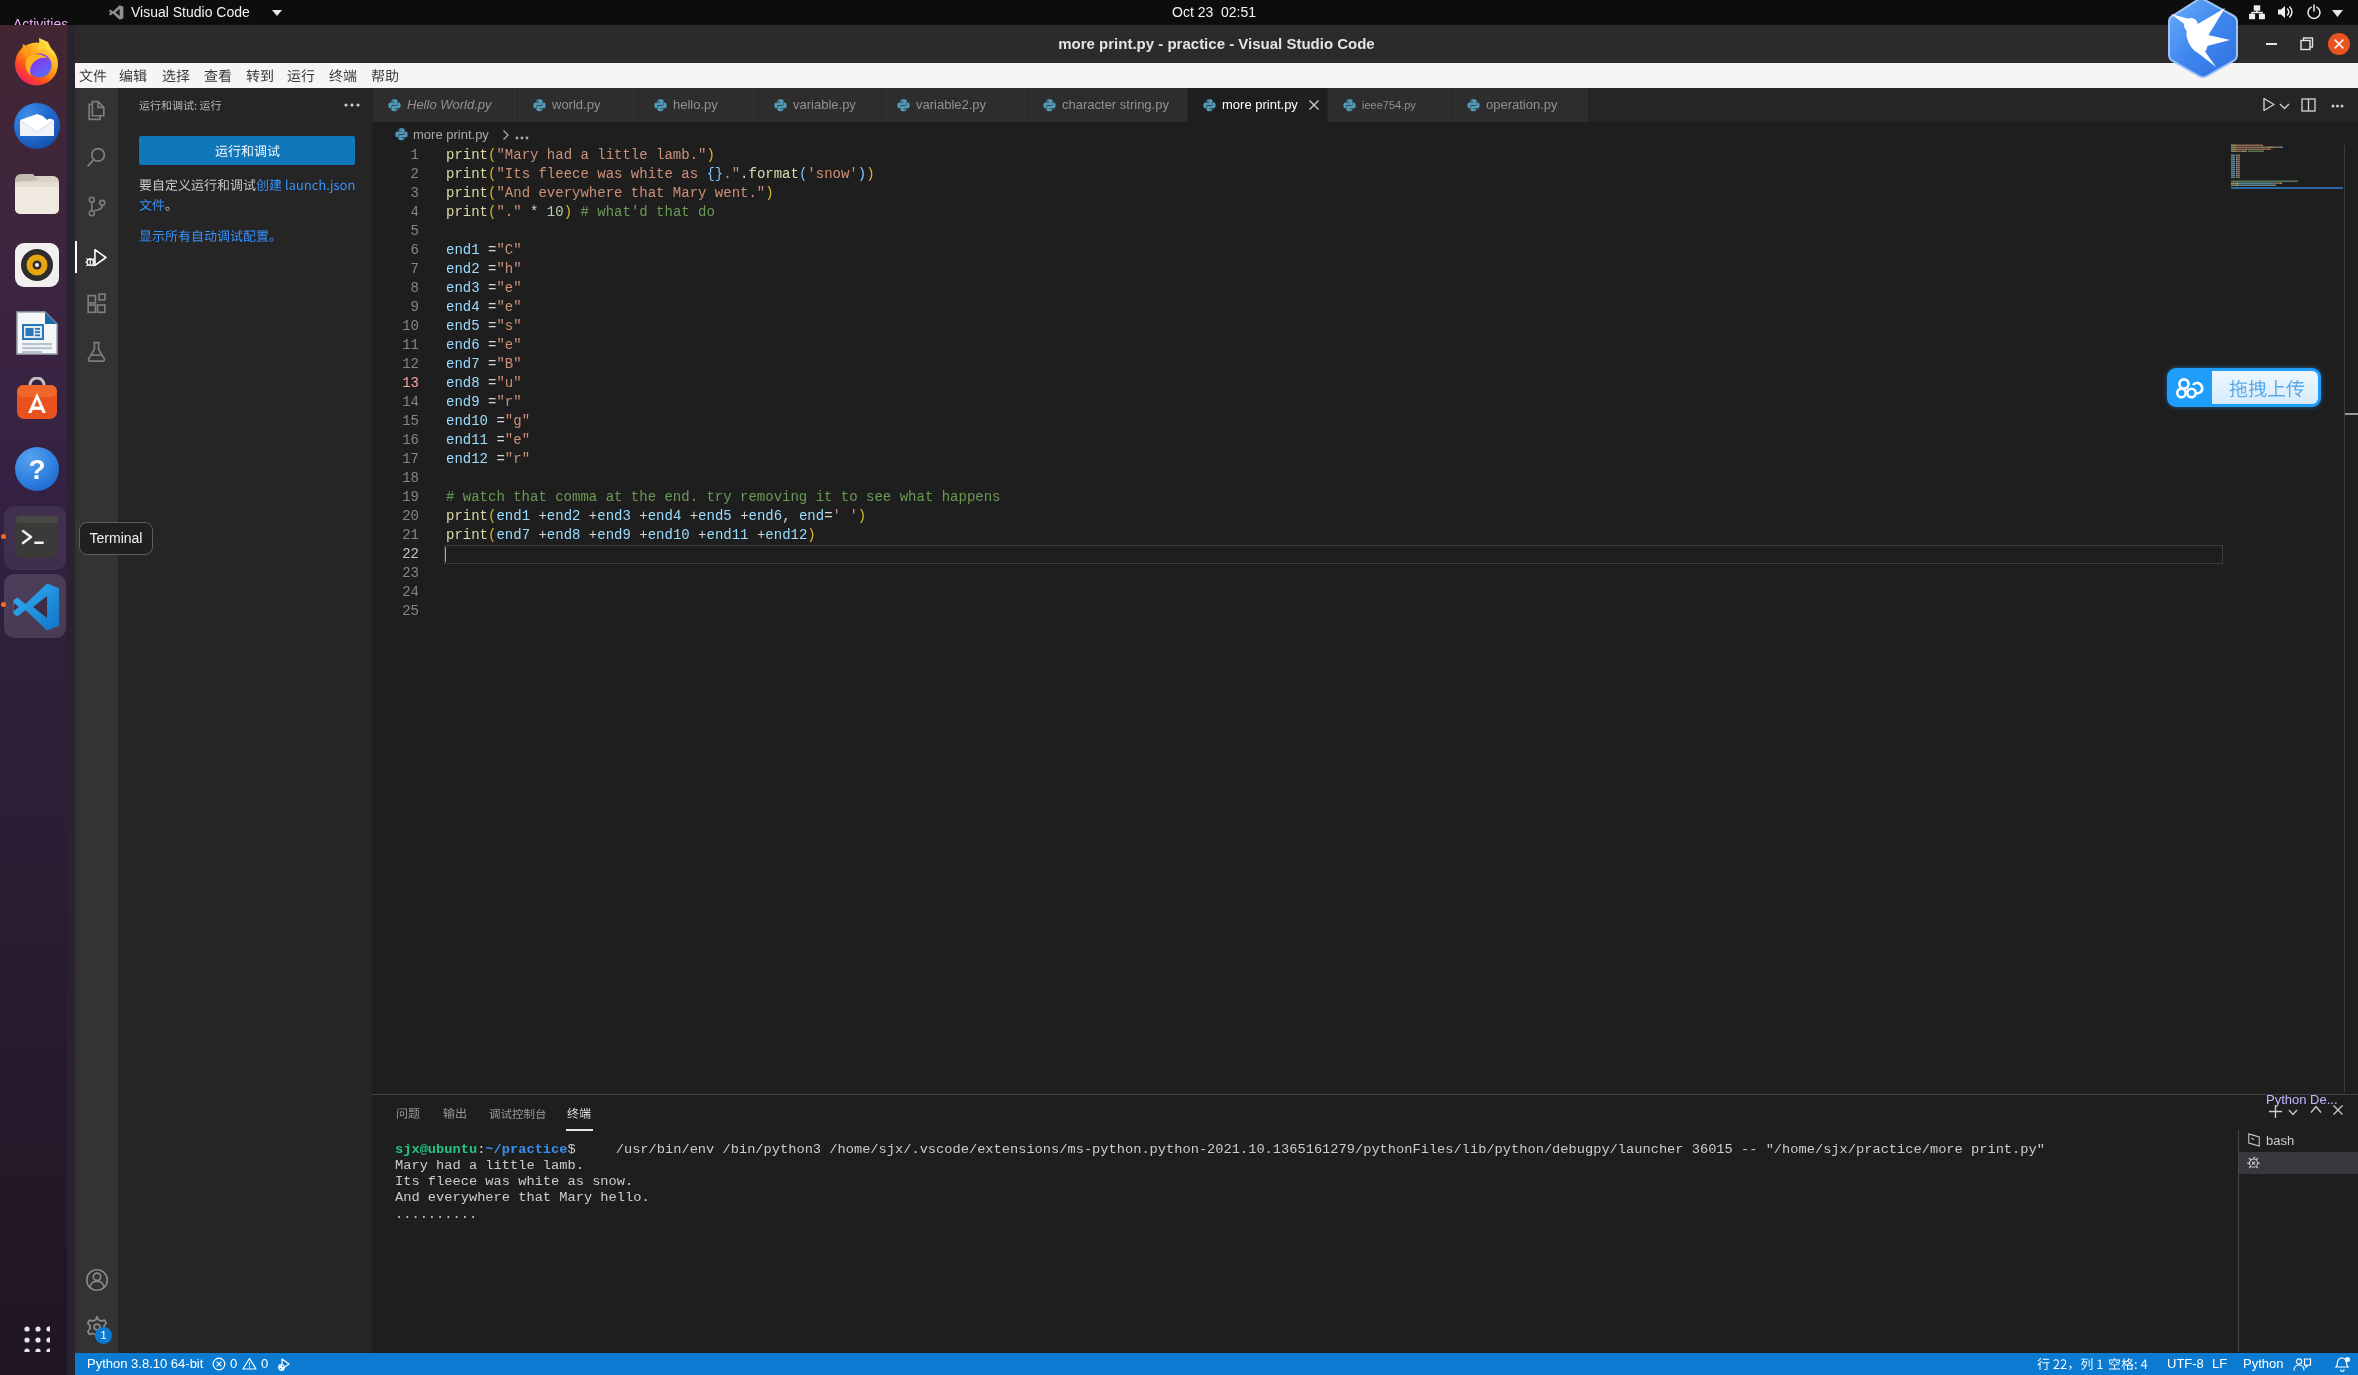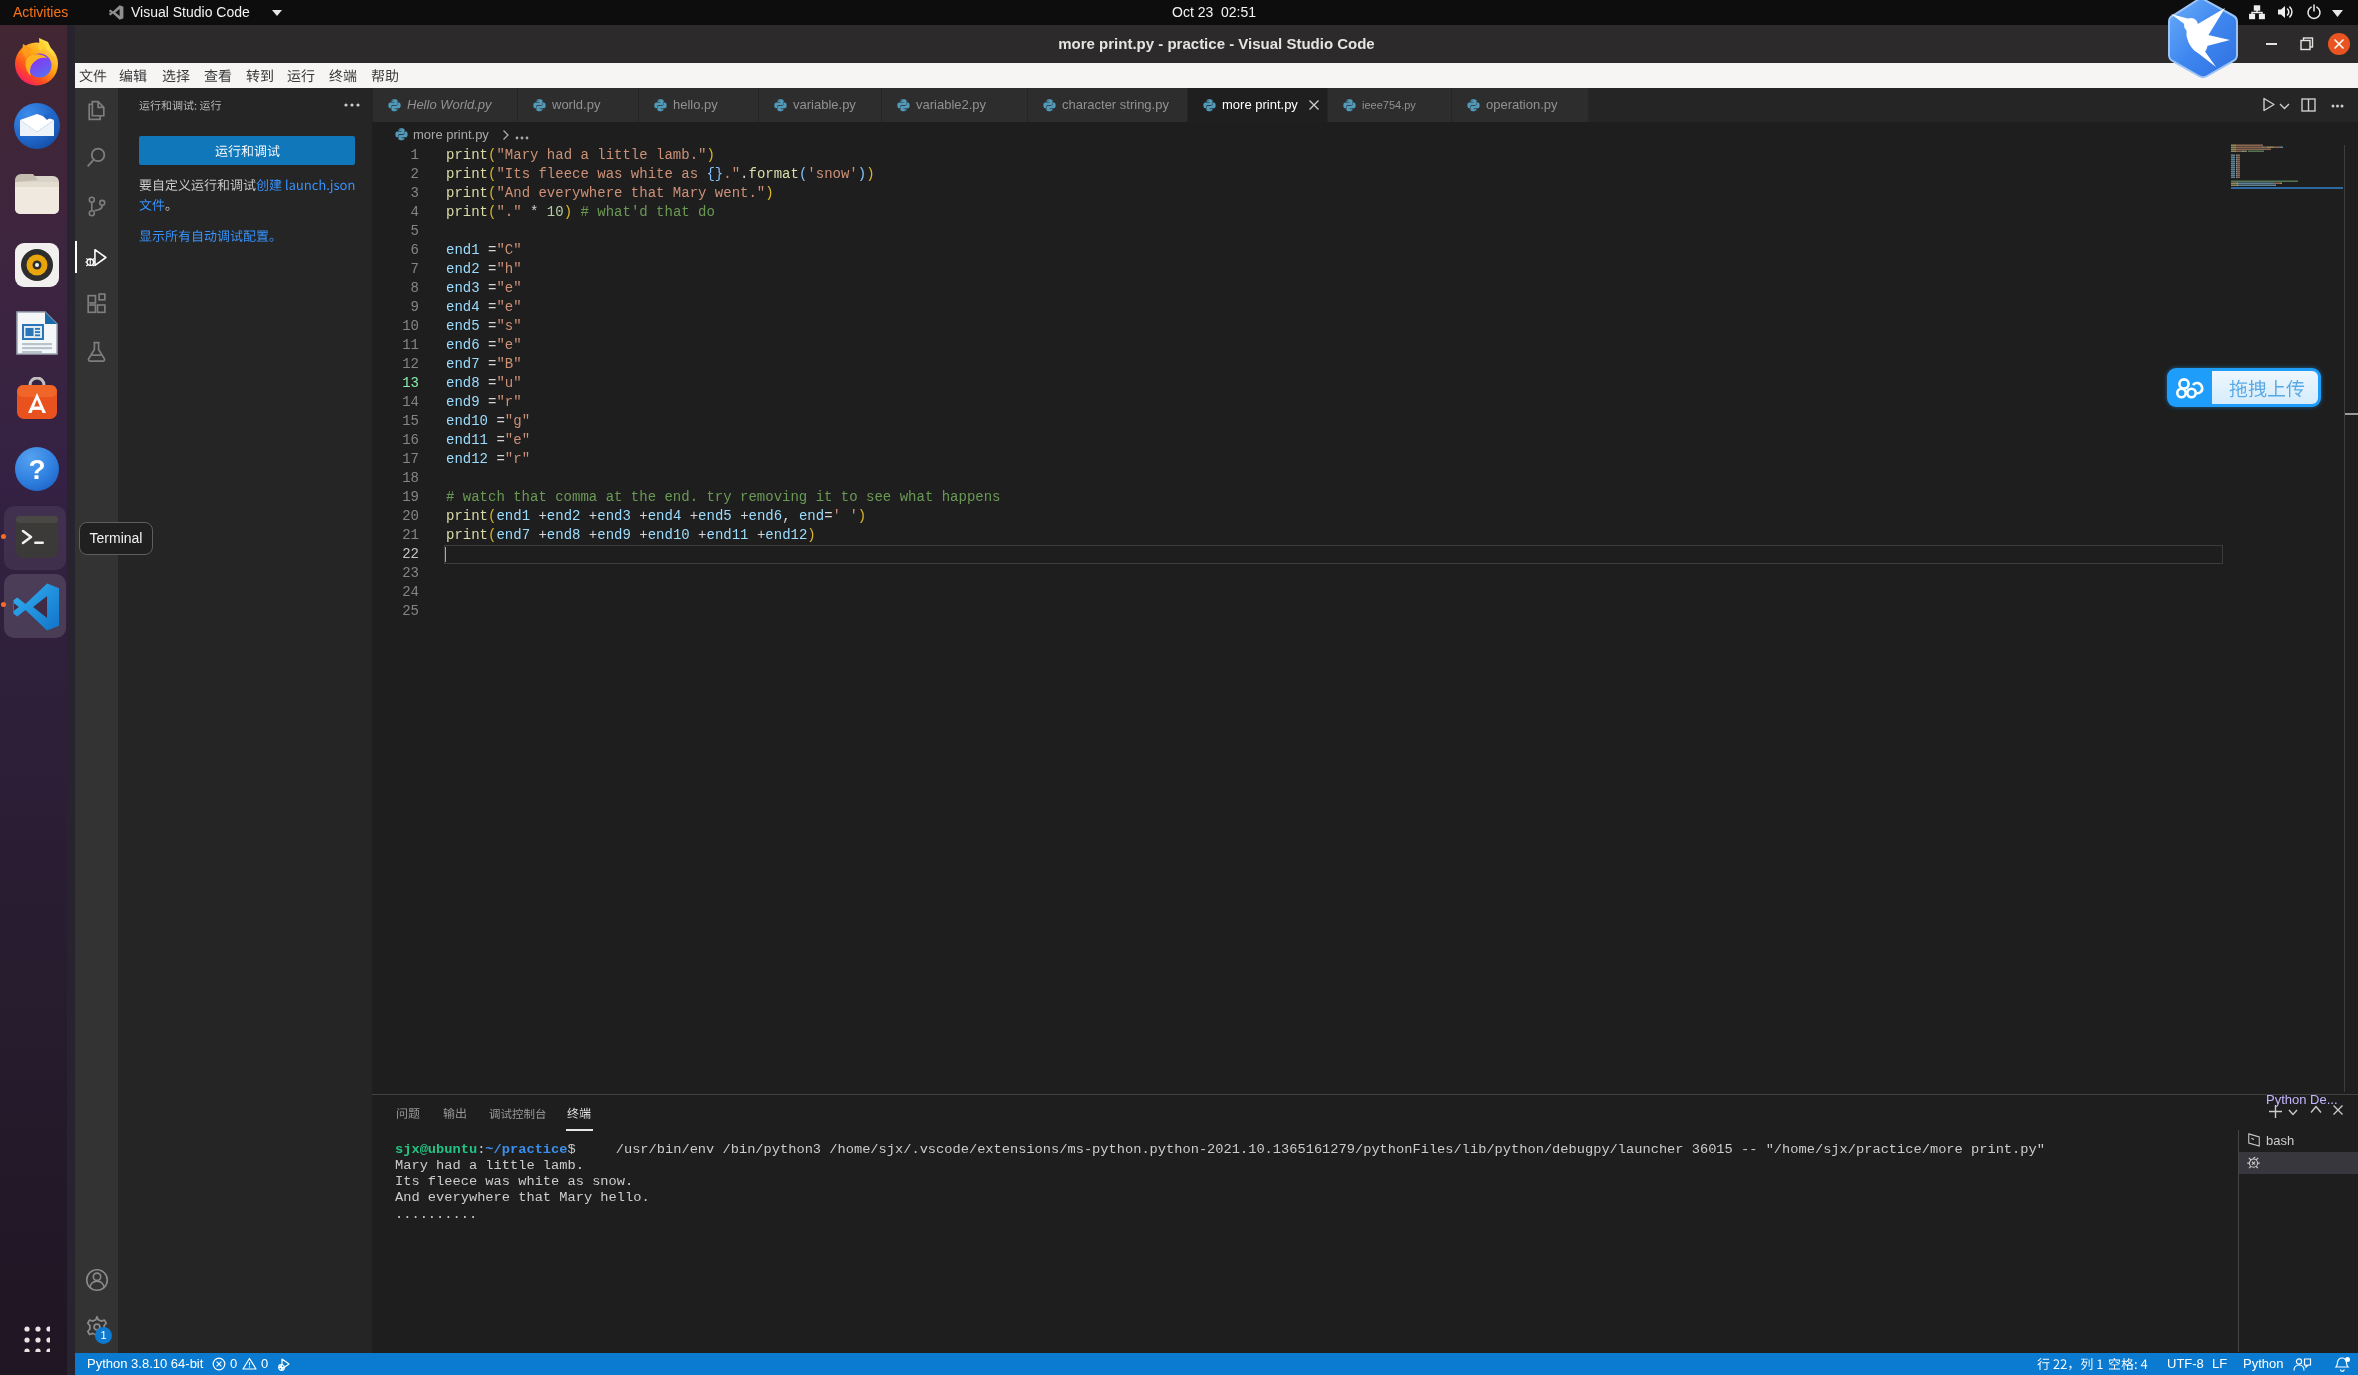"Activities" div.abs { color: #f97316 -> #f0abfc; top: 4px -> 16px }
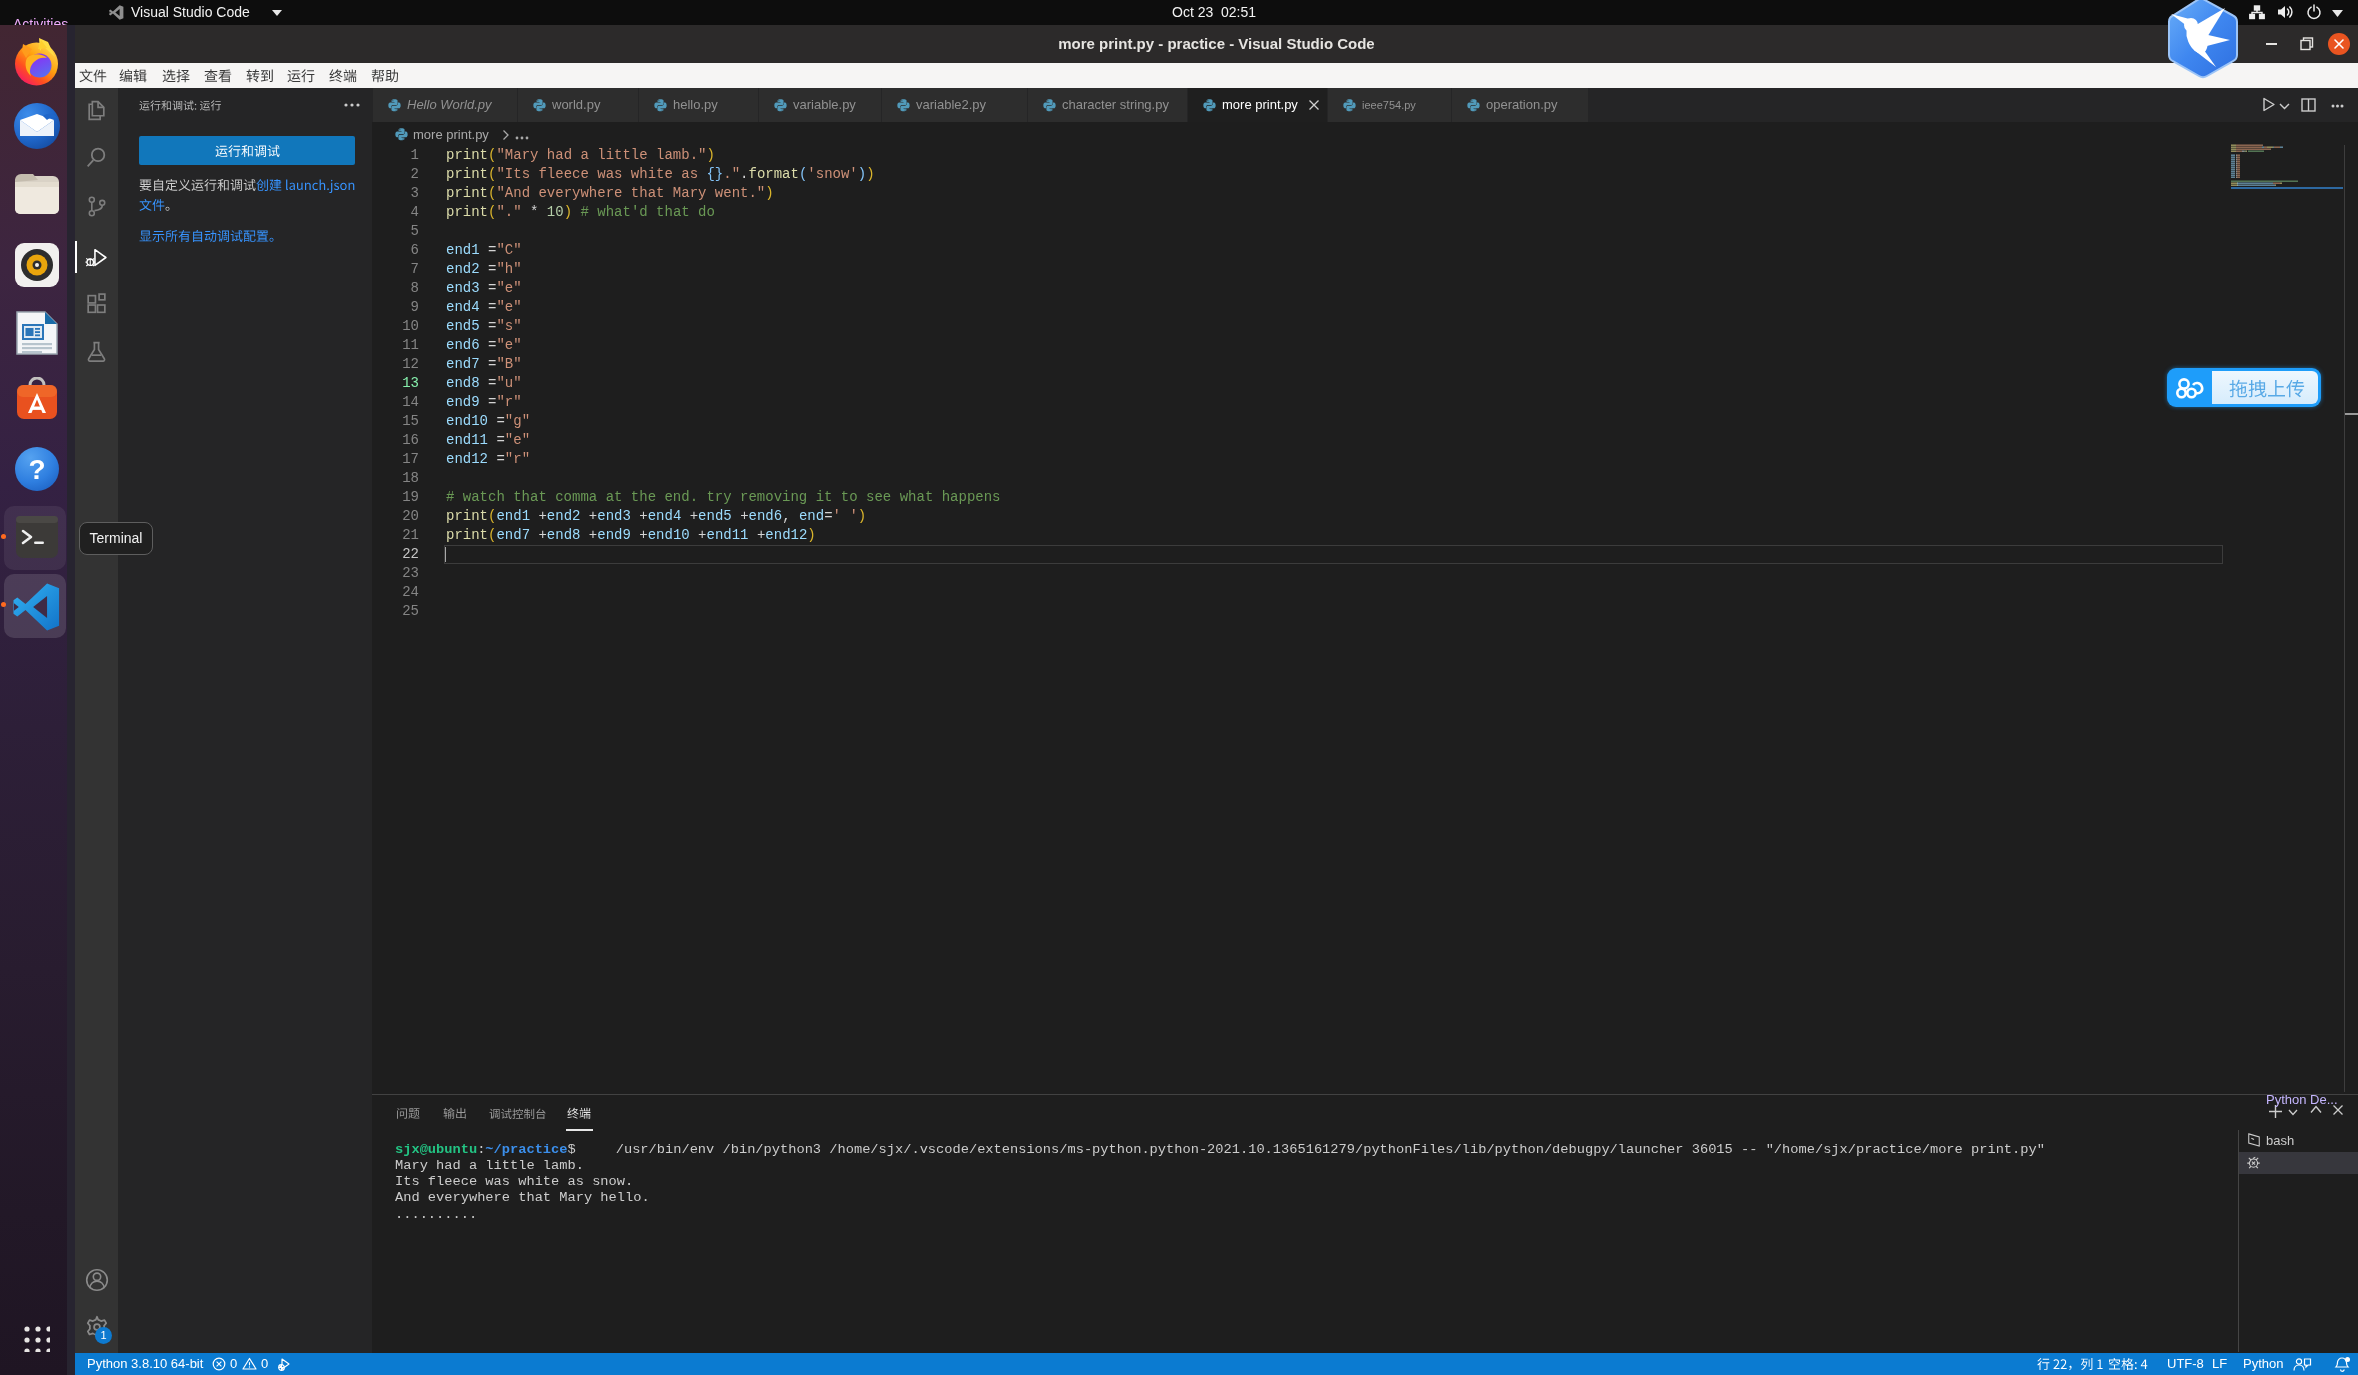"13" div { color: #86efac -> #fca5a5 }
